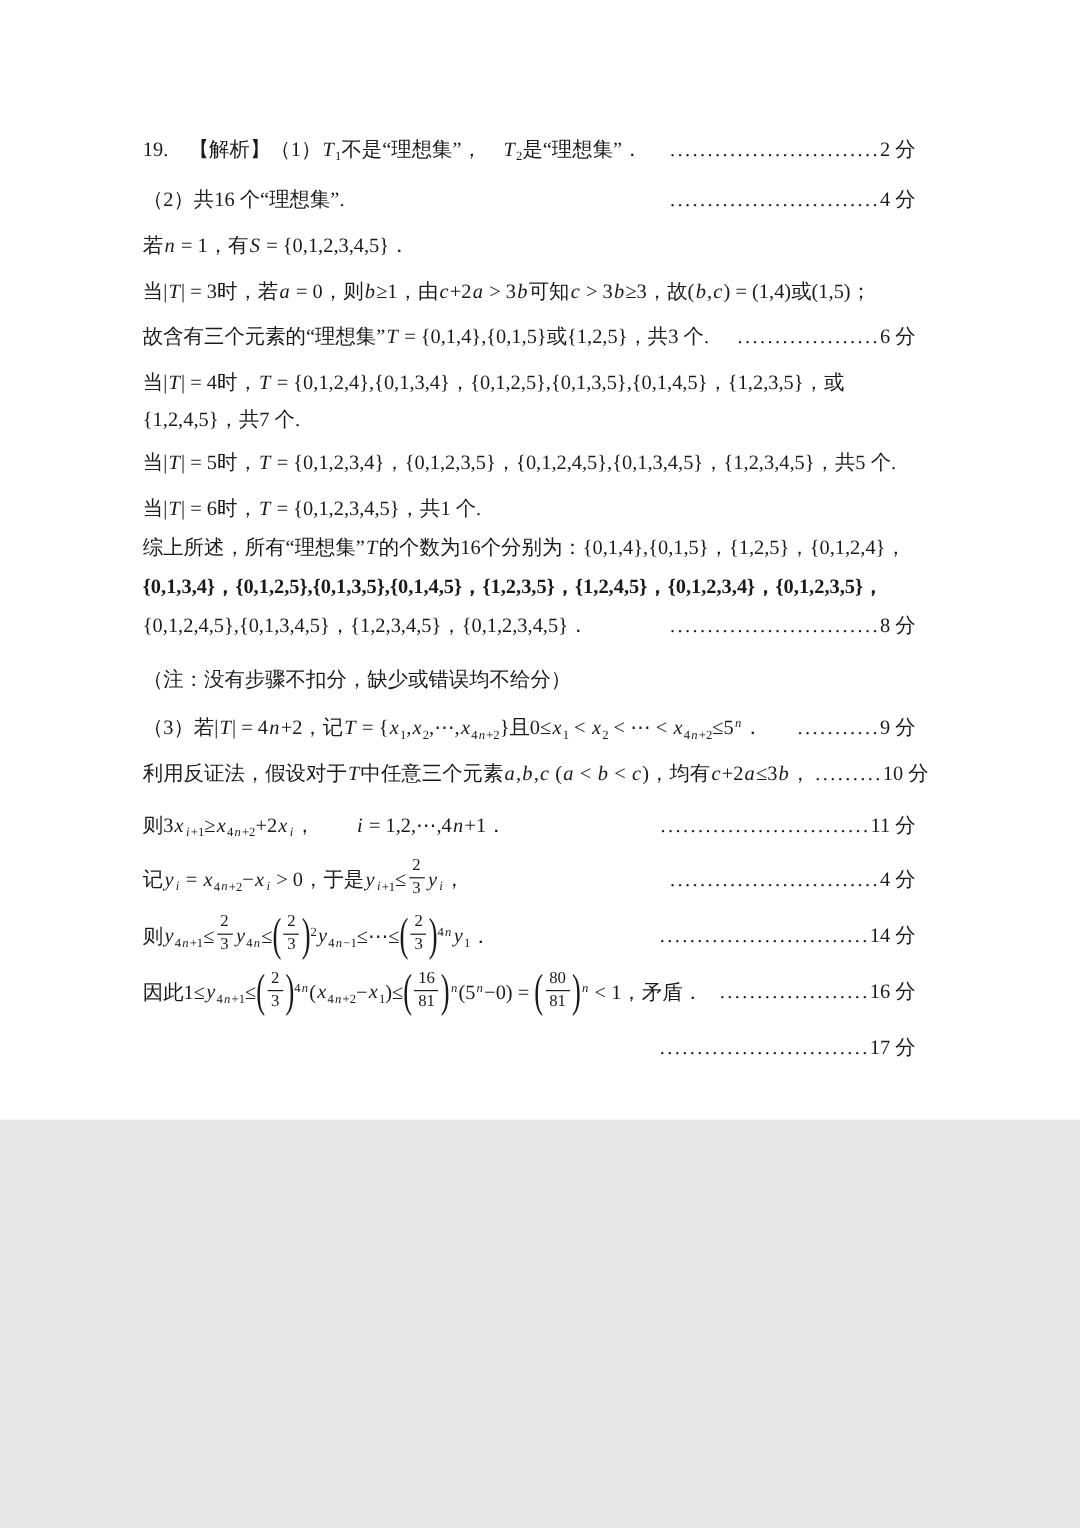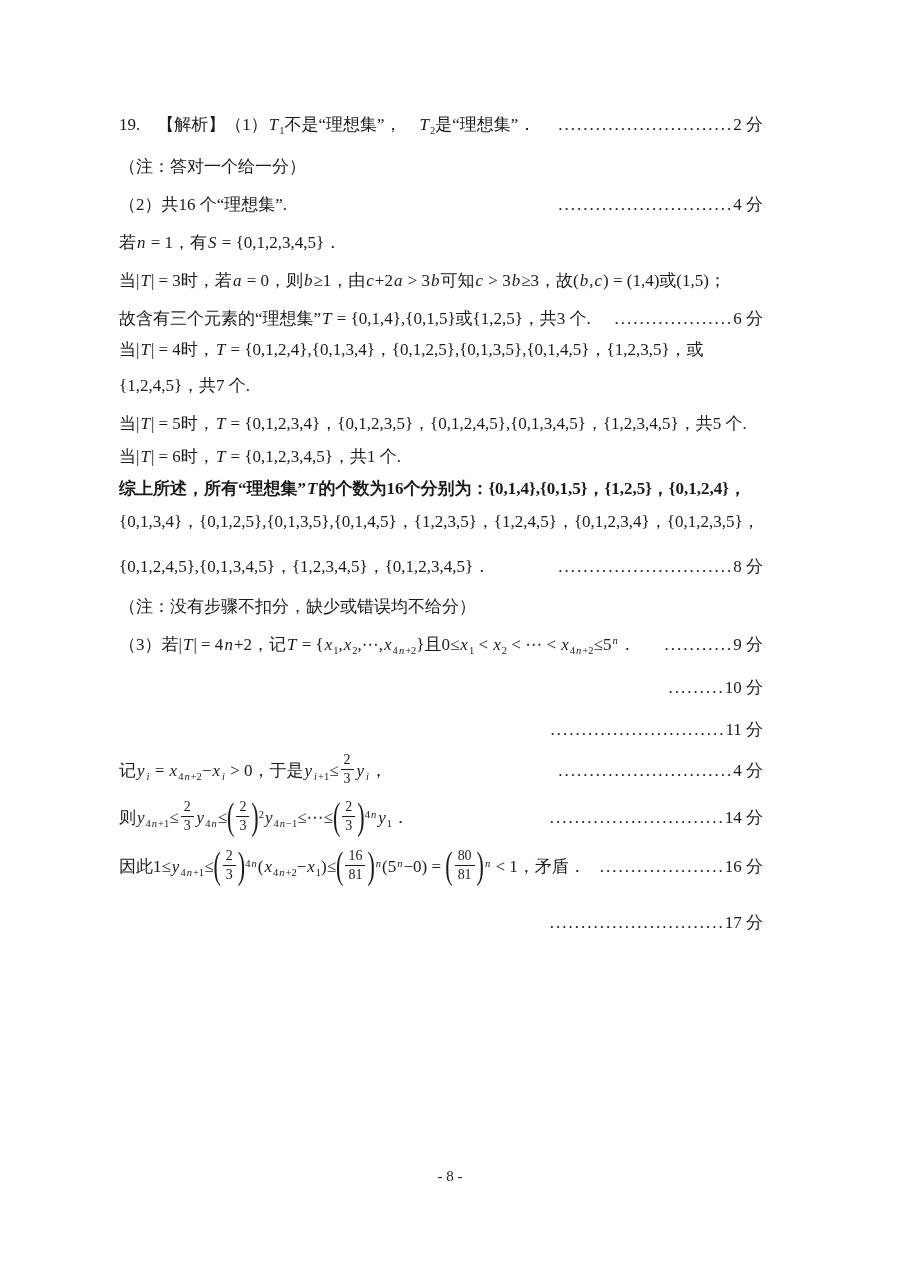"19. 【解析】（1）T1不是“理想集”， T2是“理想集”．" .page { height: 1273px -> 933px }
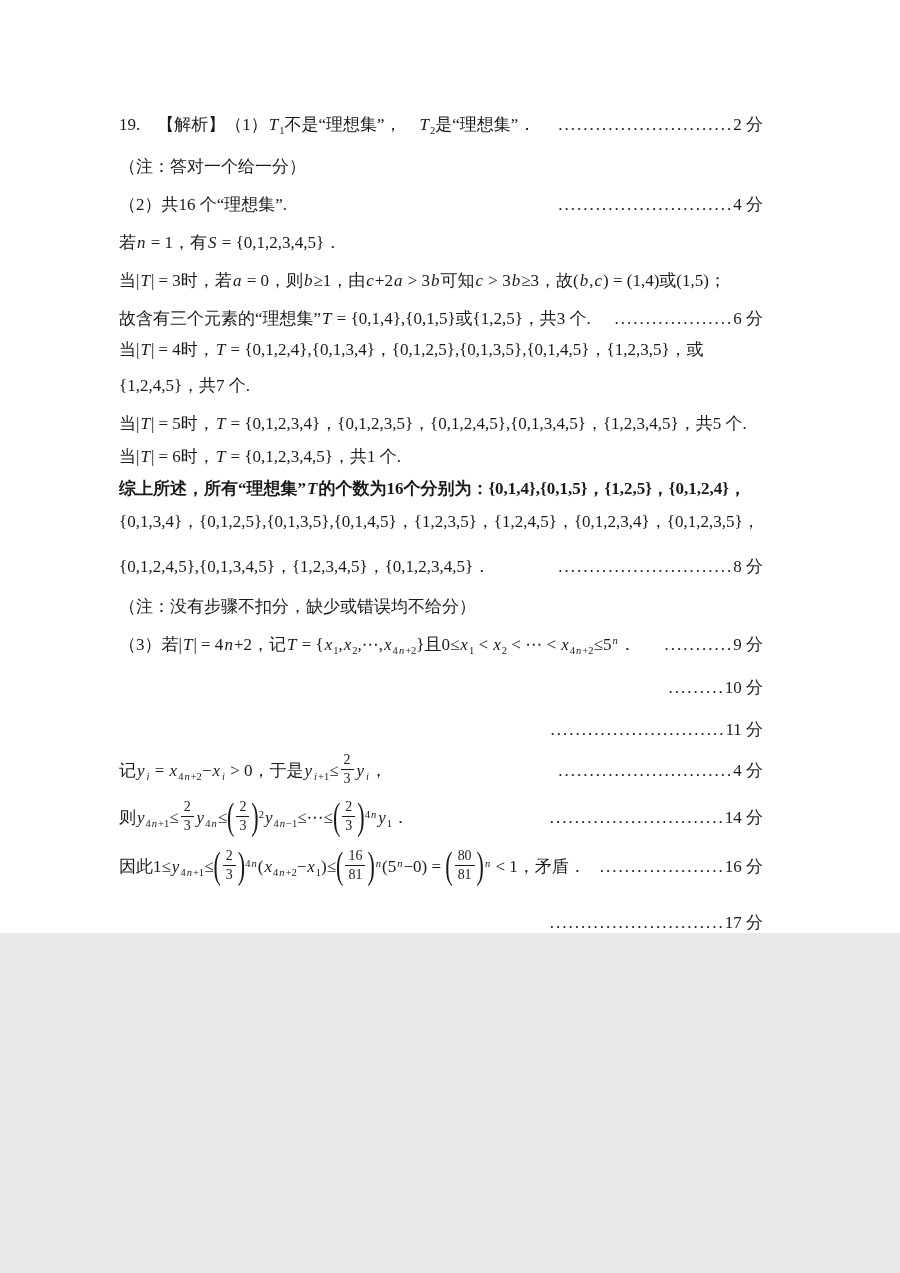"（注：答对一个给一分）" div.line { html: <div> <span>（注：答对一个给一分）</span> <span></span> <span></span> <span></span> </div> -> none }
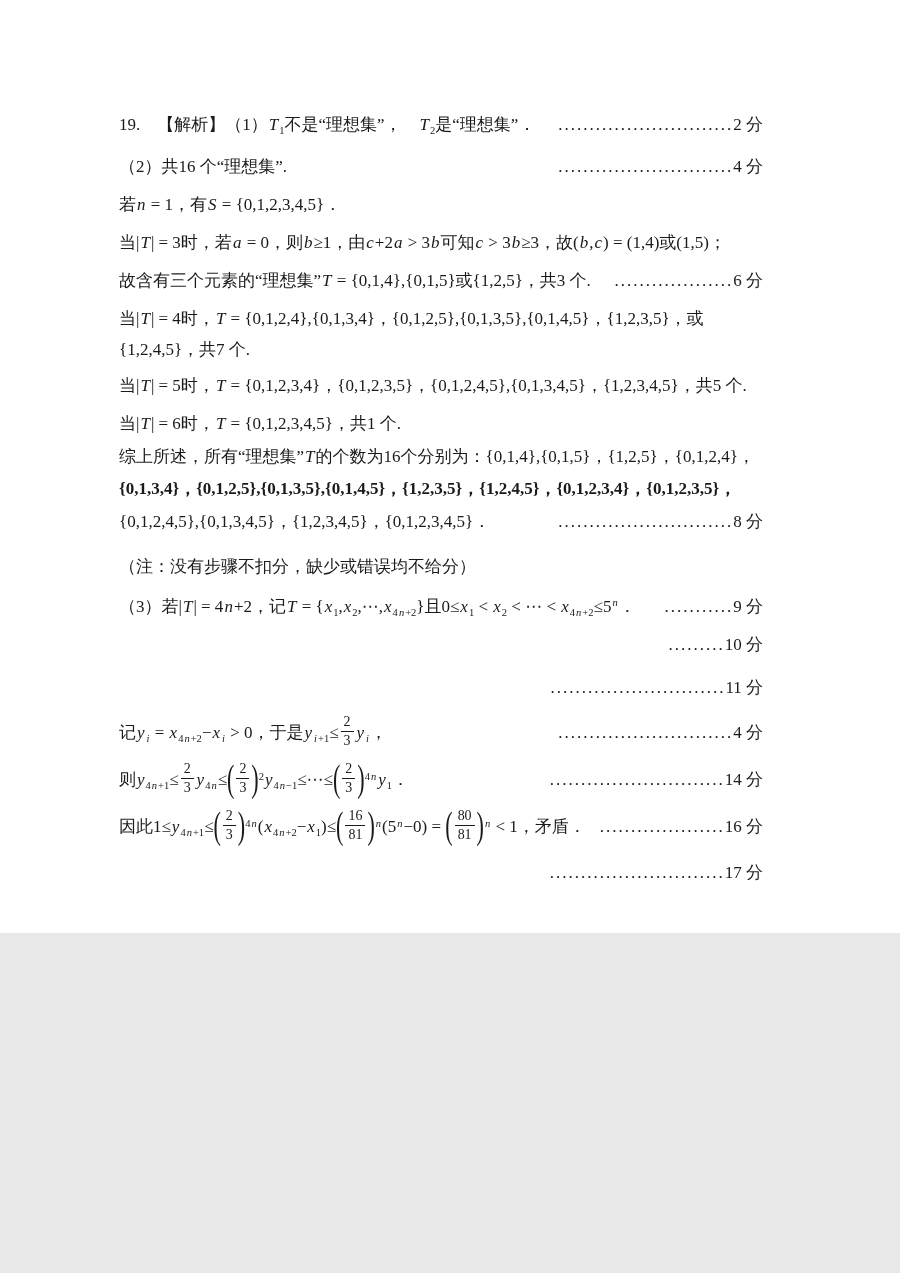"利用反证法，假设对于T中任意三个元素a,b,c (a < b <" span.line-text { html: none -> <span>利用反证法，假设对于<i>T</i>中任意三个元素<i>a</i>,<i>b</i>,<i>c</i> (<i>a</i> &lt; <i>b</i> &lt; <i>c</i>)，均有<i>c</i>+2<i>a</i>≤3<i>b</i>，</span> }
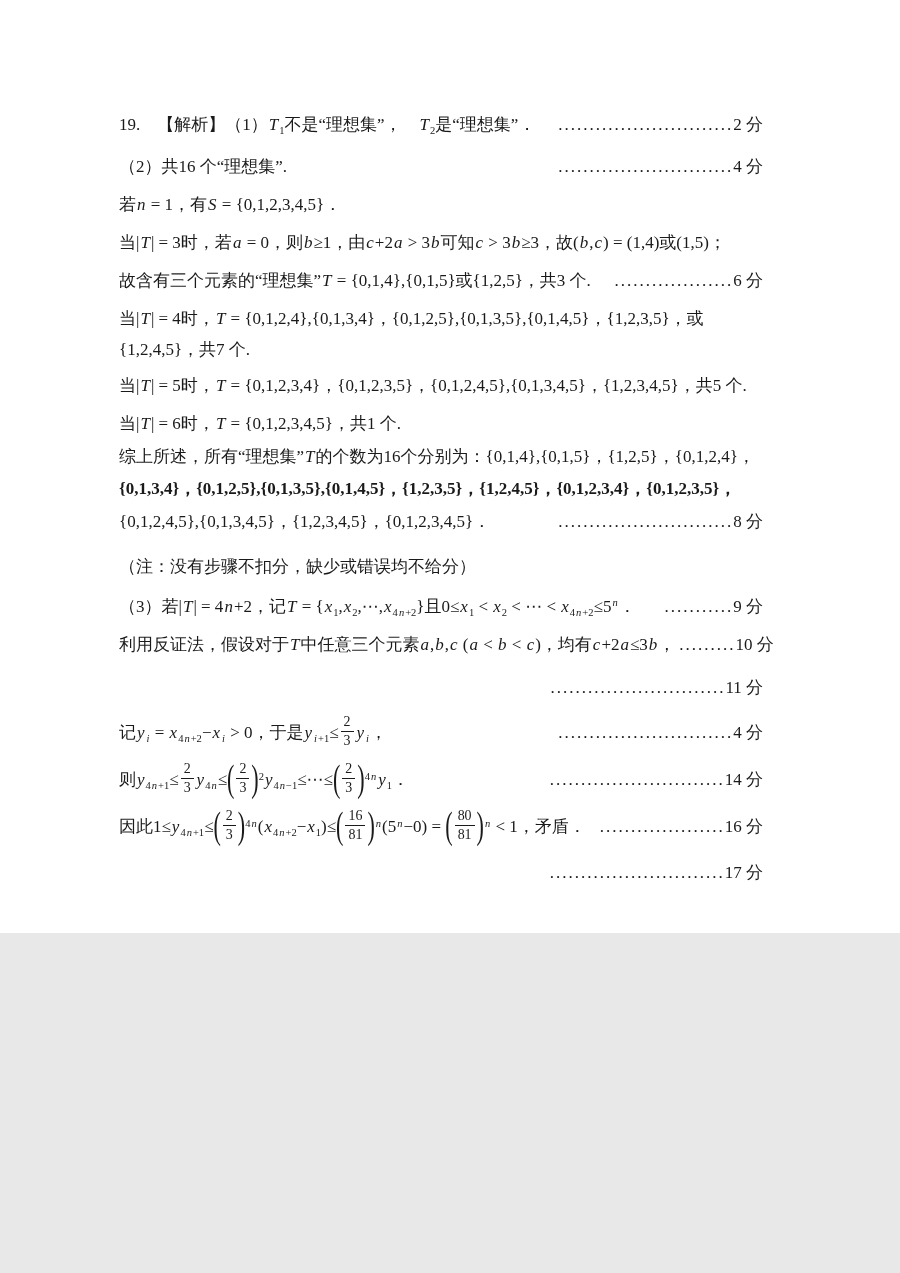"则3x i+1≥x4n+2+2x i， i =" span.line-text { html: none -> <span>则3<i>x</i><sub><i>i</i>+1</sub>≥<i>x</i><sub>4<i>n</i>+2</sub>+2<i>x</i><sub><i>i</i></sub>， <i>i</i> = 1,2,⋯,4<i>n</i>+1．</span> }
